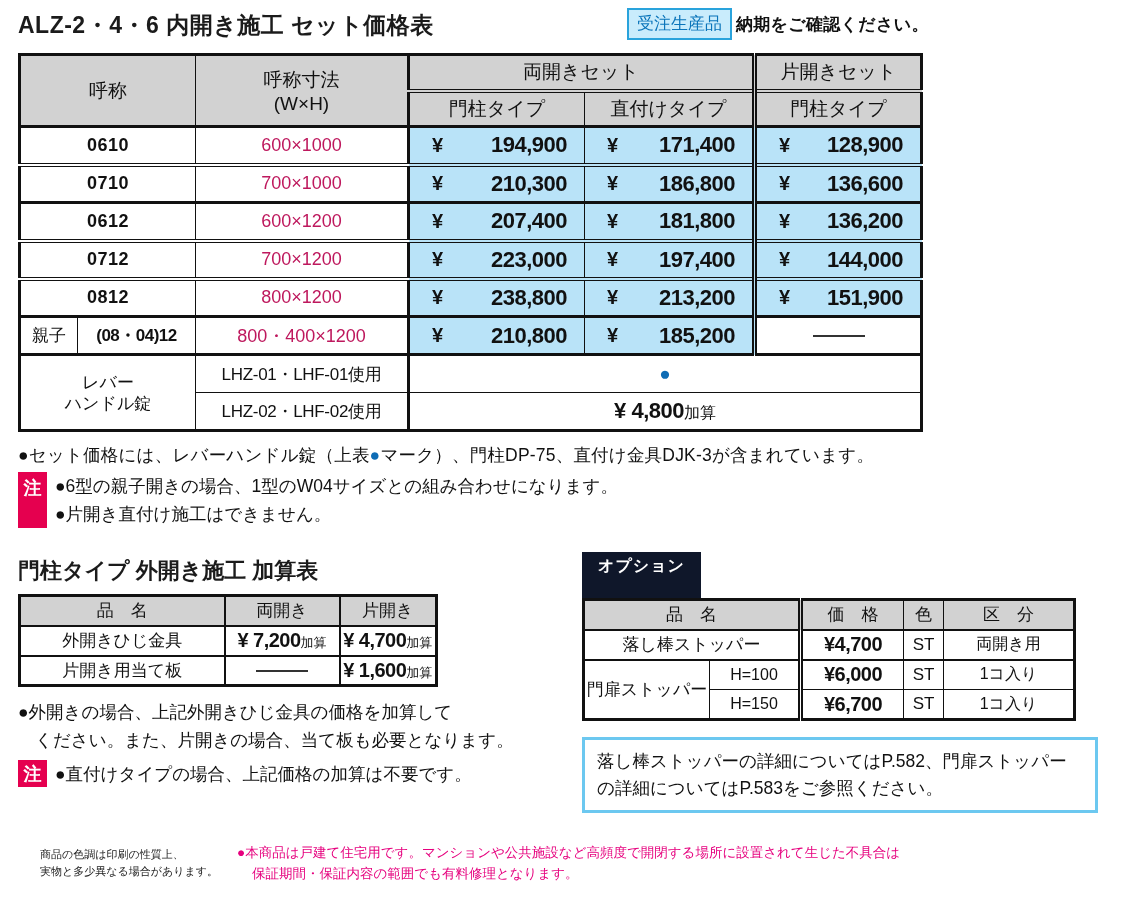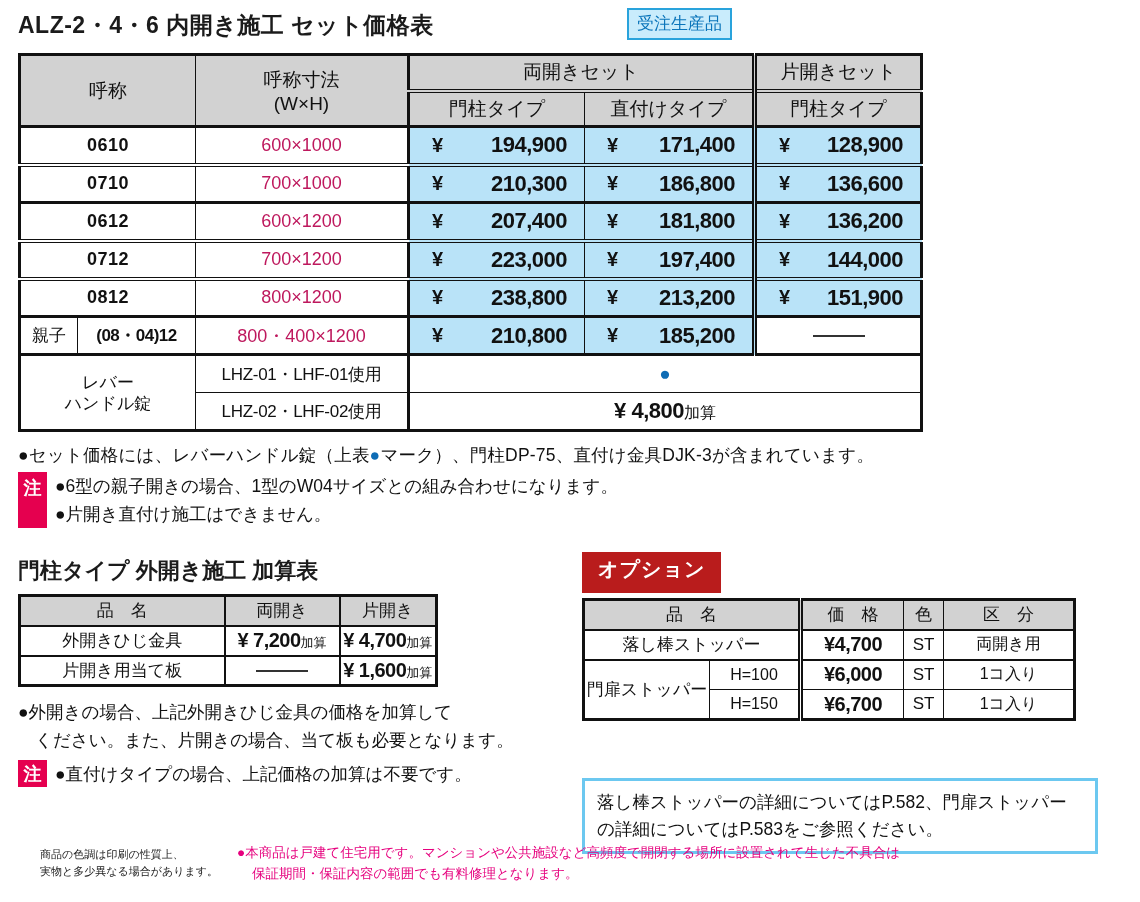"納期をご確認ください。" span.badge-note { html: none -> <span>納期をご確認ください。</span> }
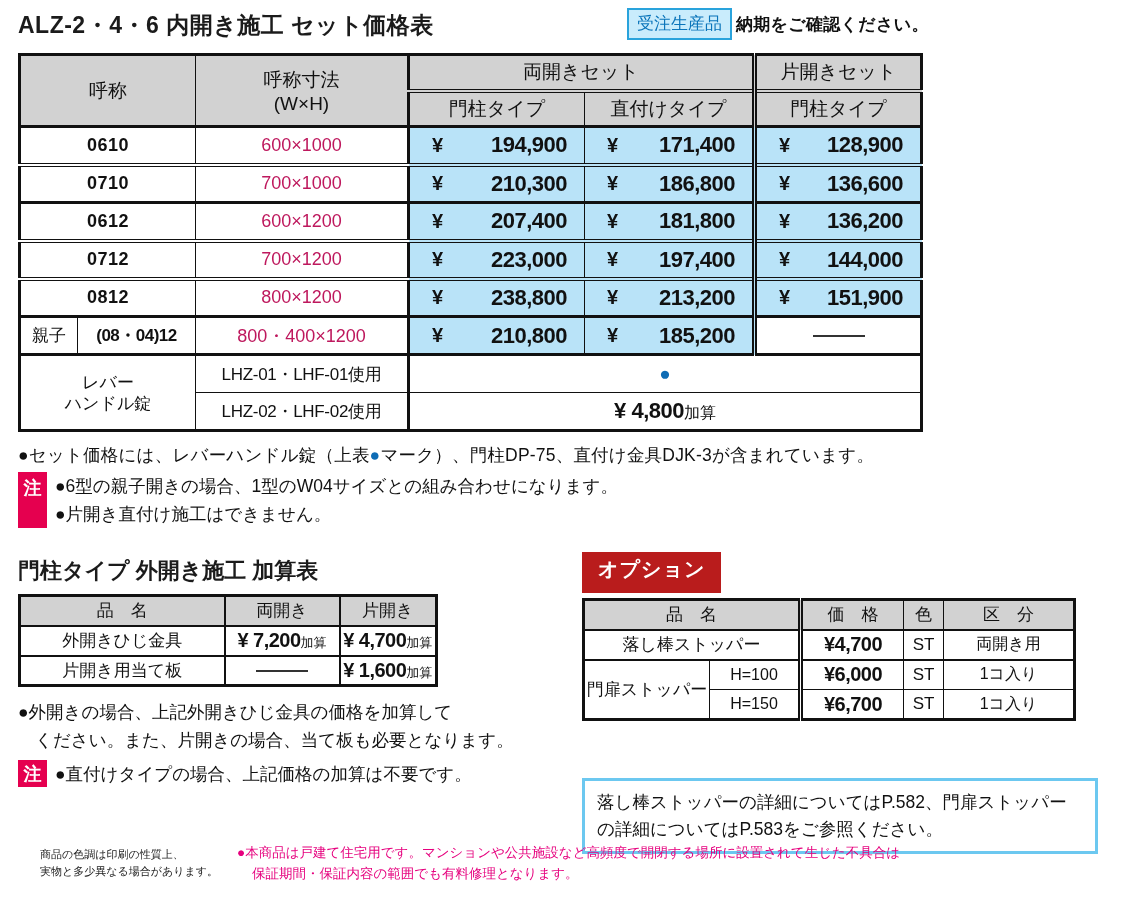"オプション" .opt-badge { background: #b91c1c -> #0f172a; font-size: 20px -> 16px; padding: 4px 16px 10px -> 4px 16px 24px }
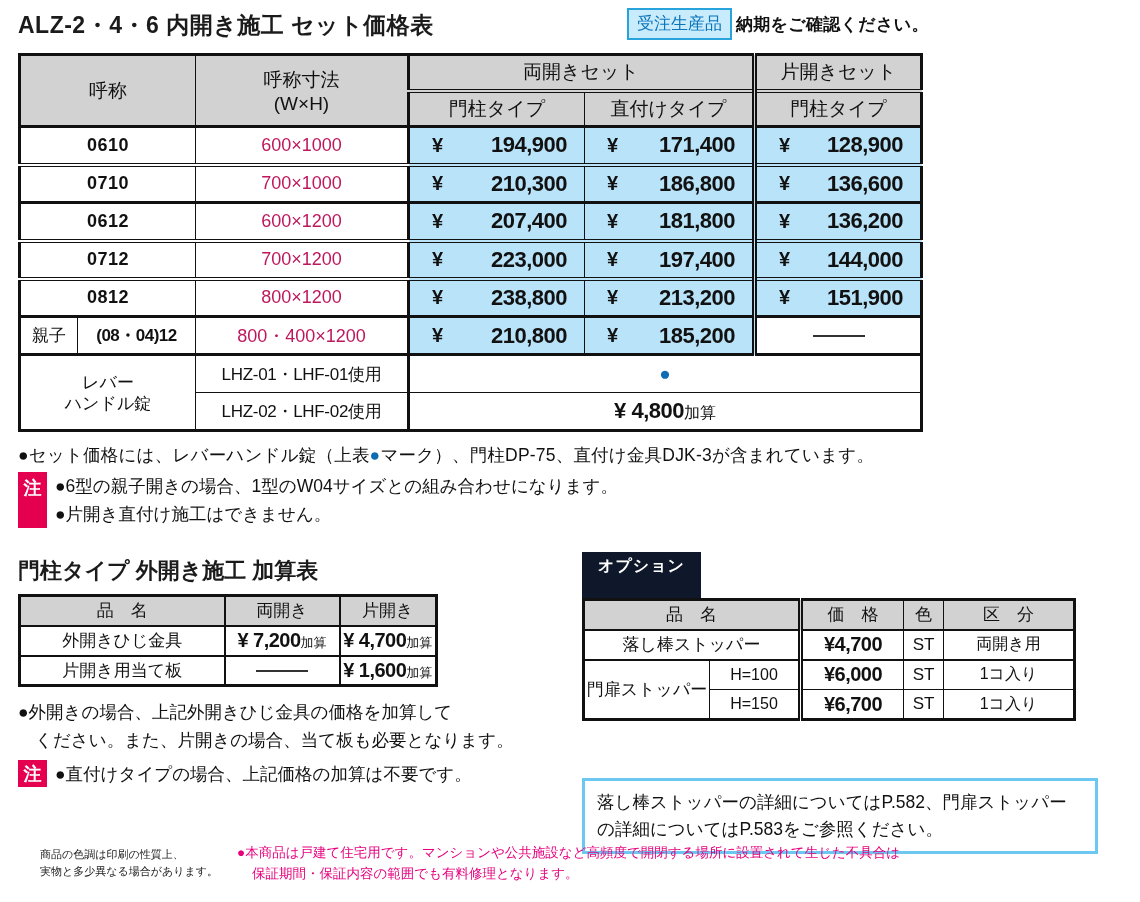"落し棒ストッパーの詳細についてはP.582、門扉ストッパーの詳細についてはP.5" .ref-box { top: 778px -> 737px }
